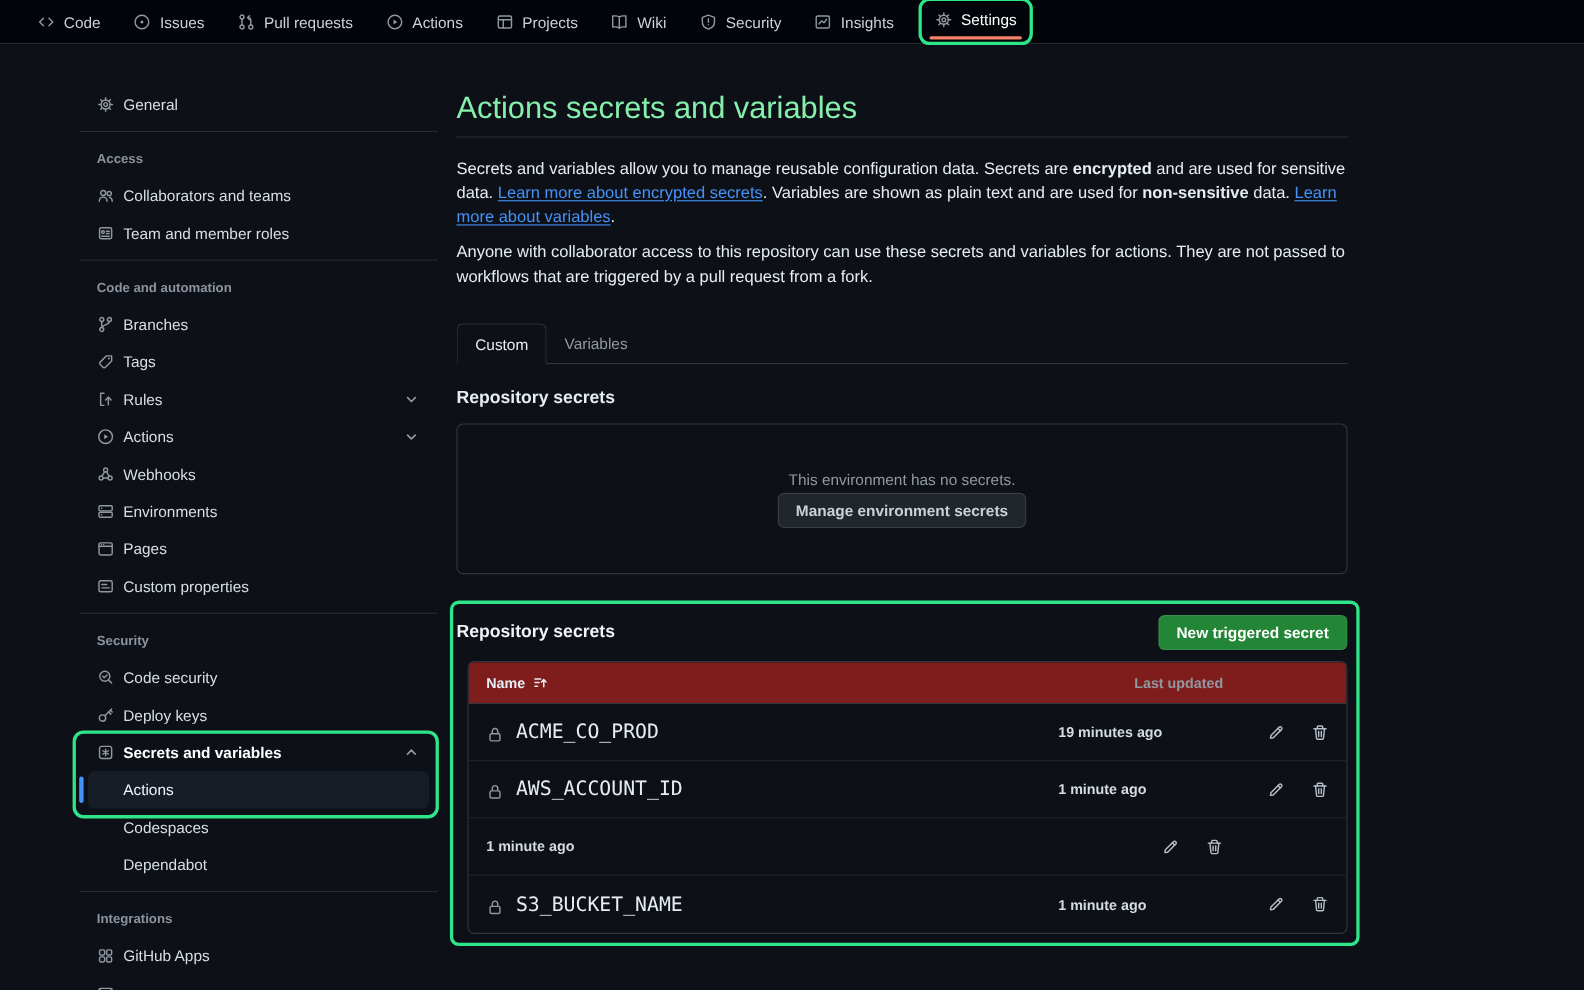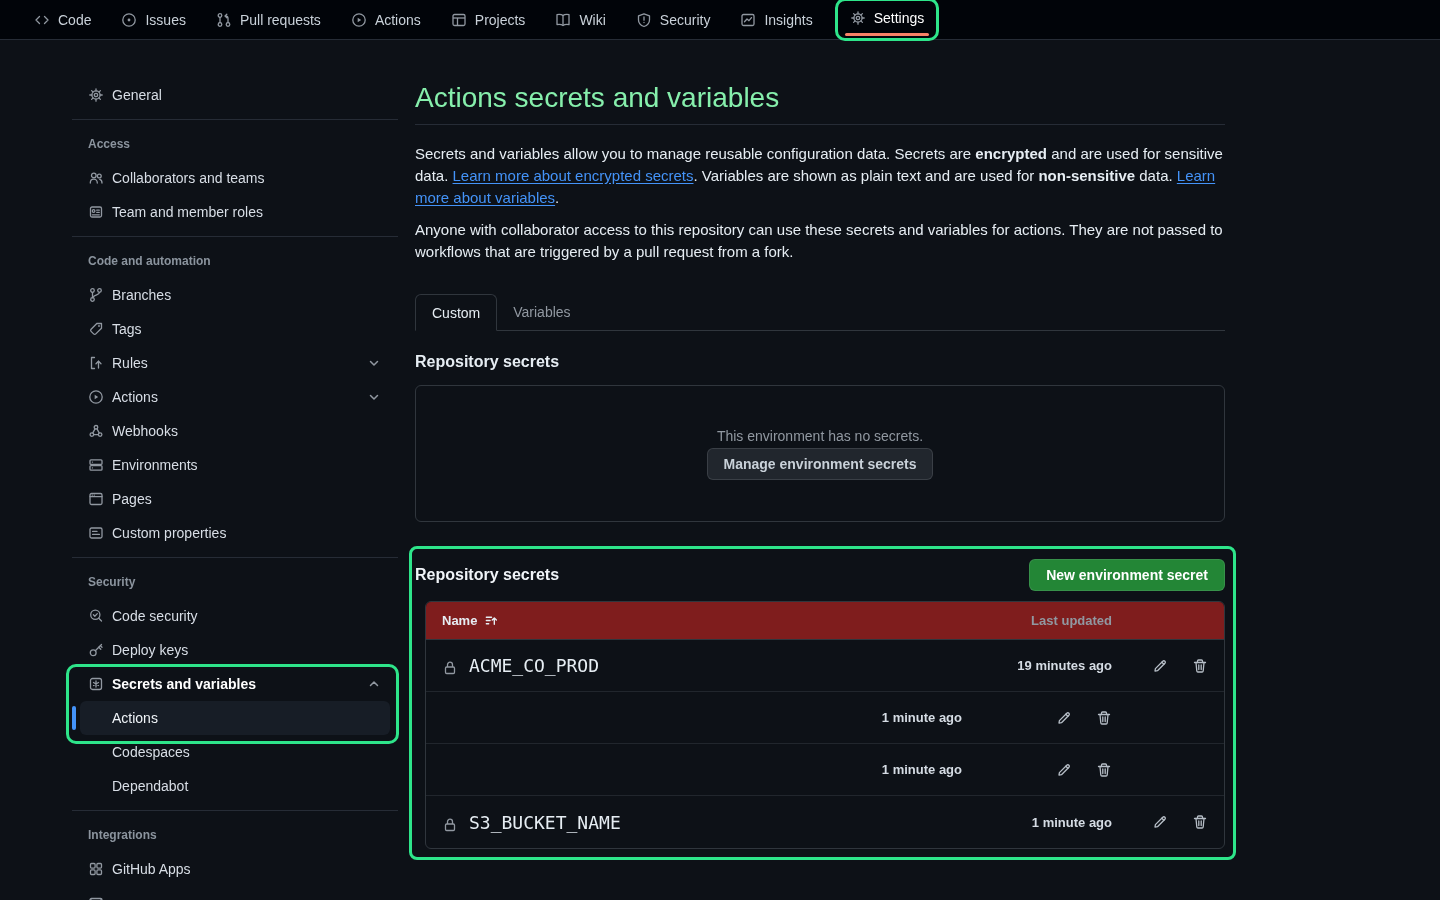"New environment secret" button.btn { text: environment -> triggered }
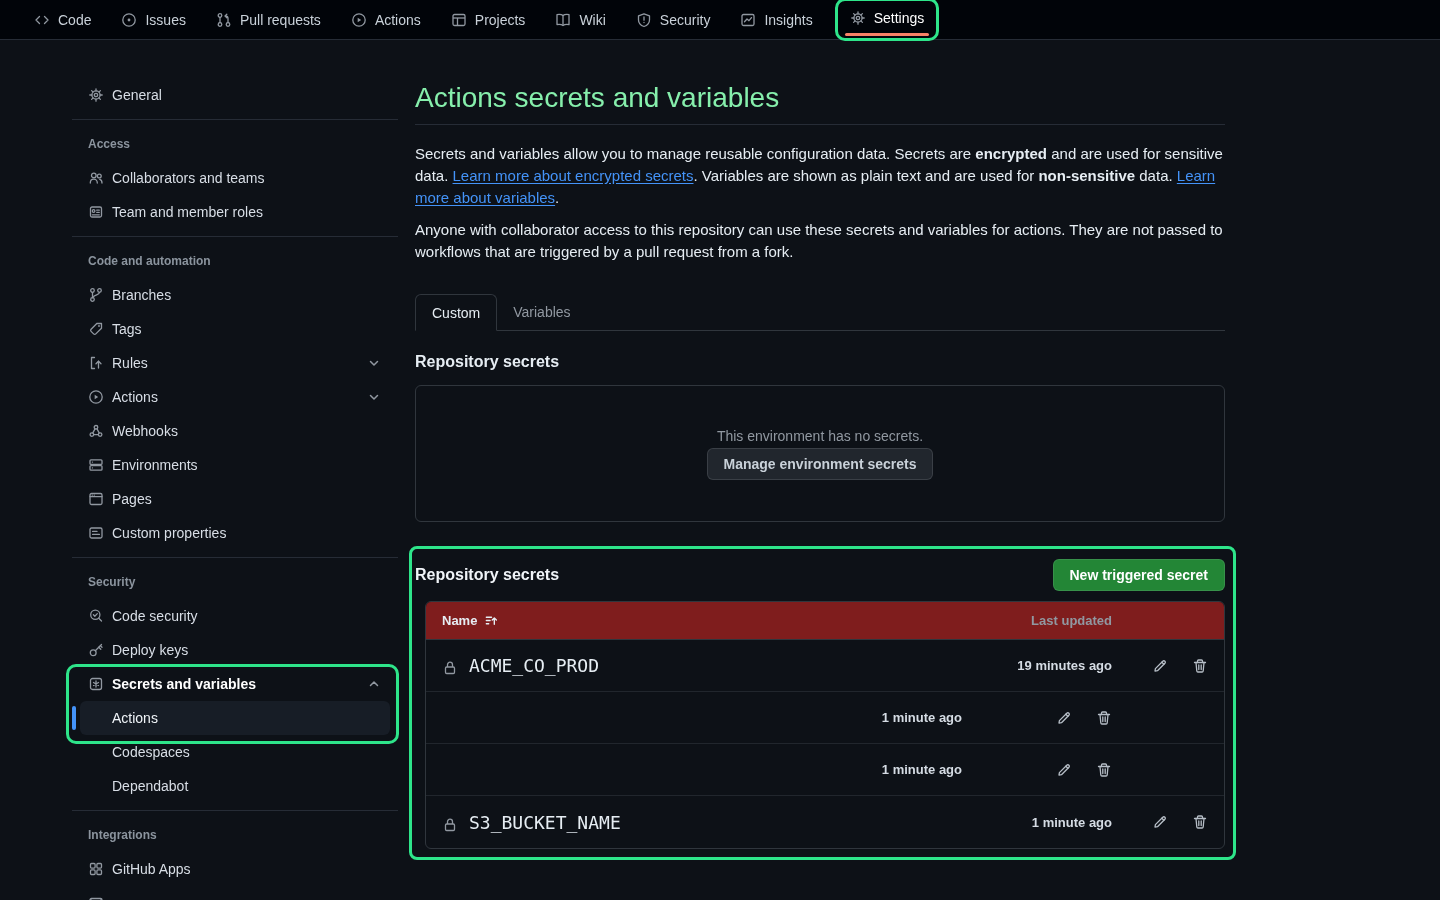"19 minutes ago" .updated { text-align: right -> none }
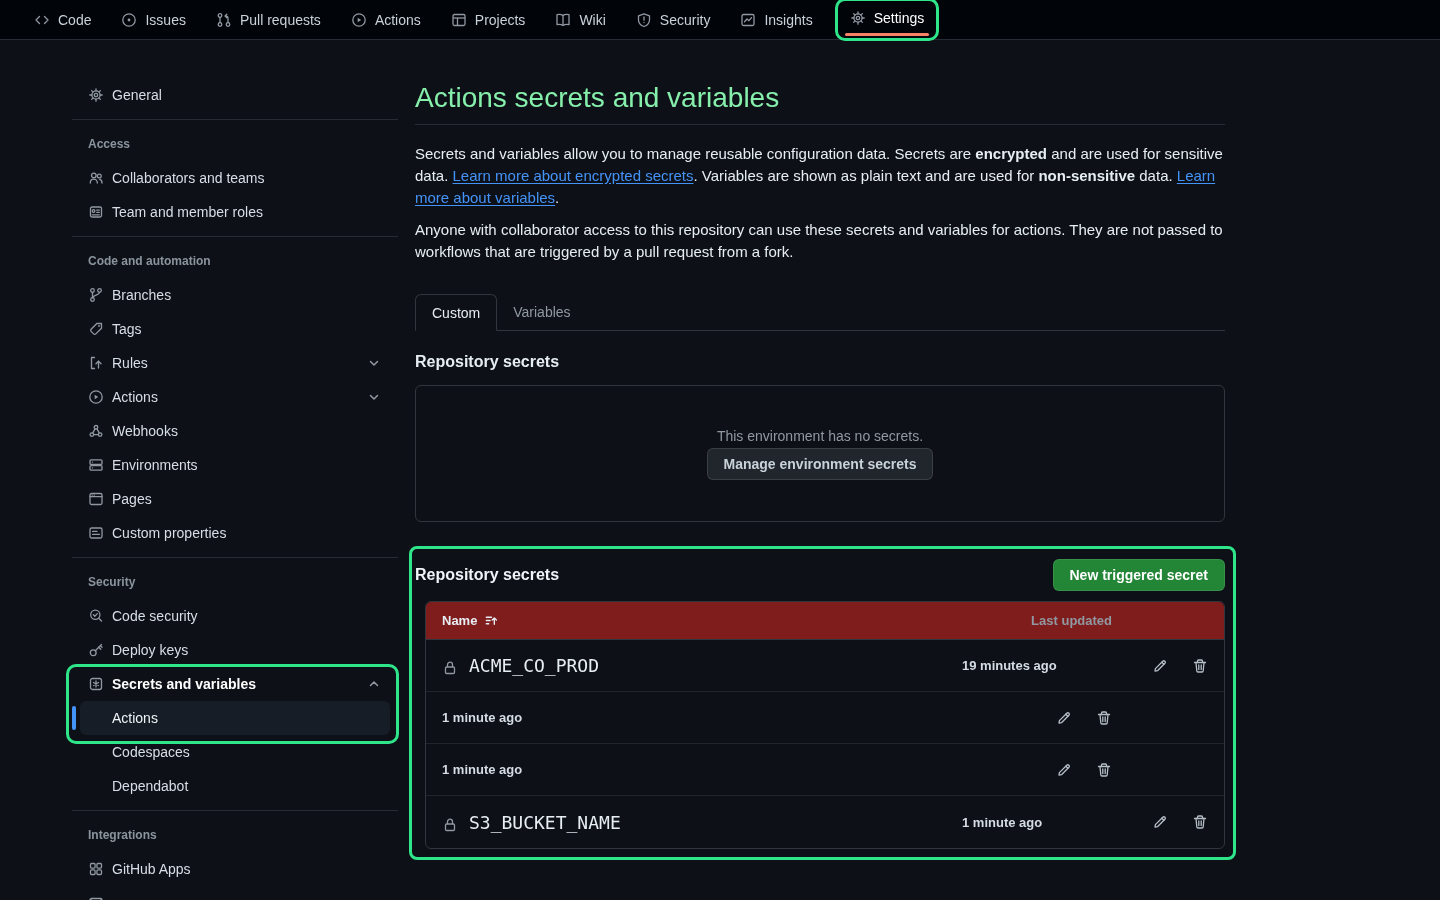"AWS_ACCOUNT_ID" div.secret-name { html: none -> <div> <svg> <rect></rect> <path></path> </svg> <span>AWS_ACCOUNT_ID</span> </div> }
